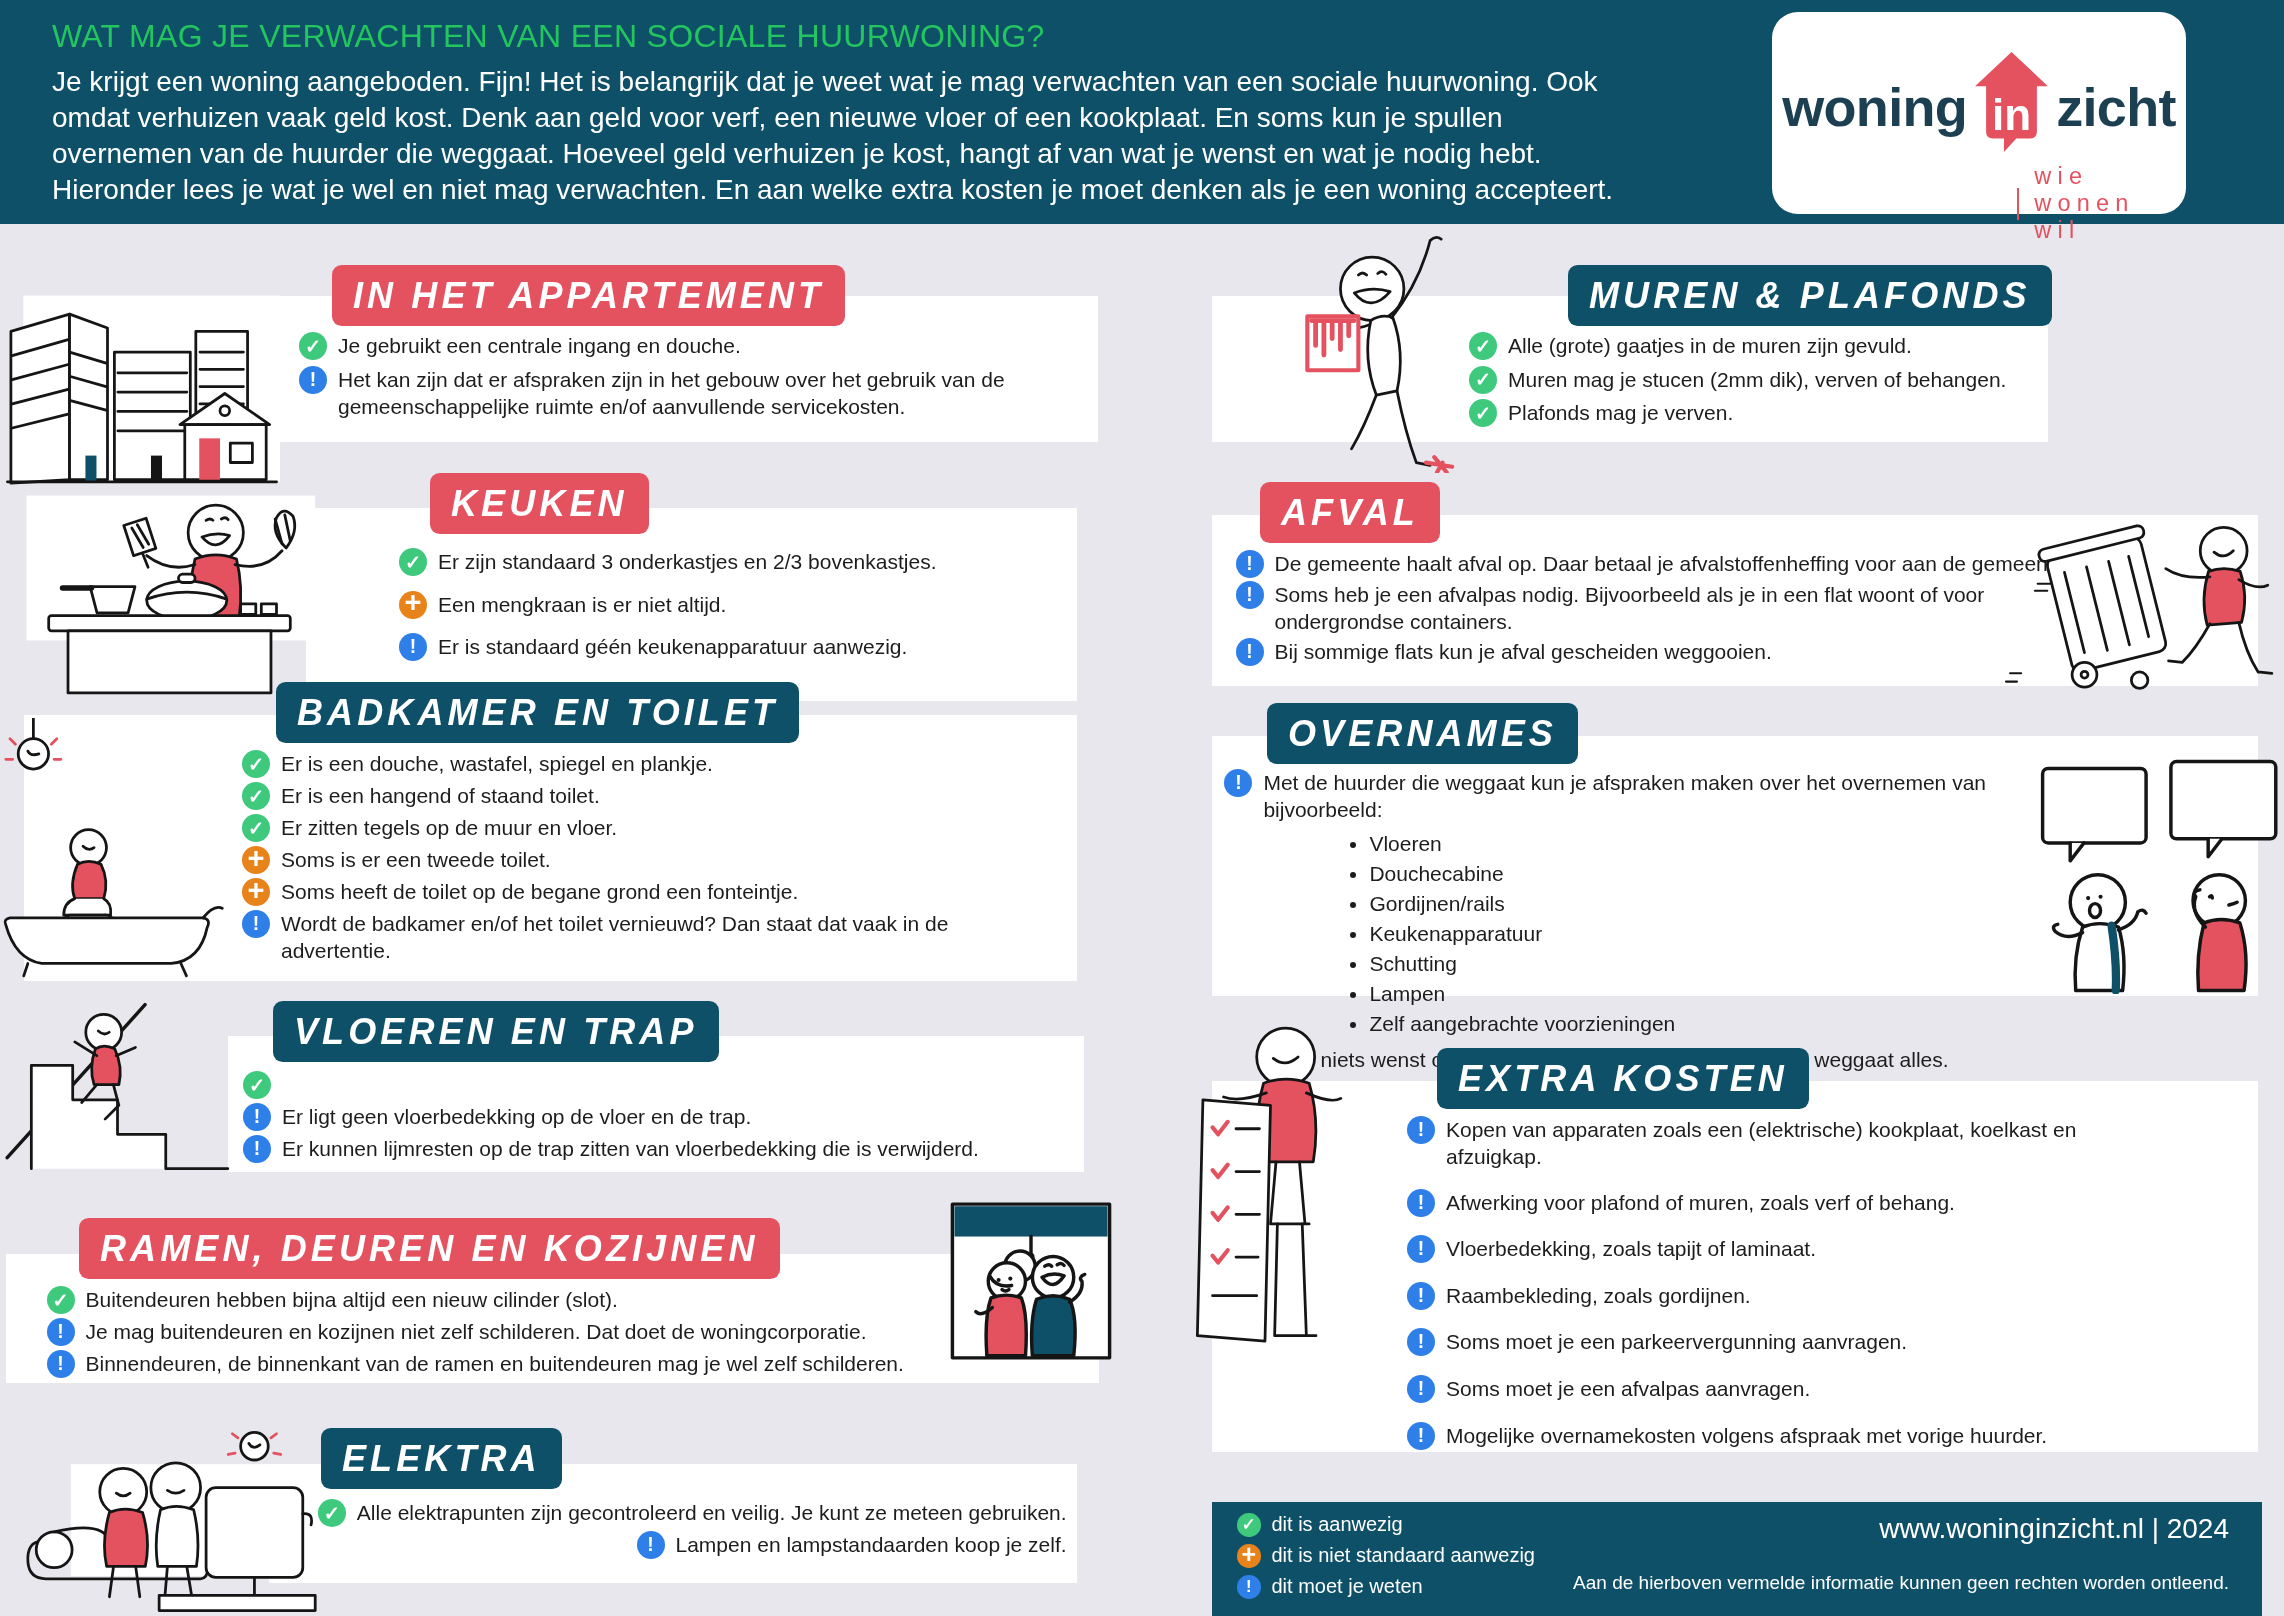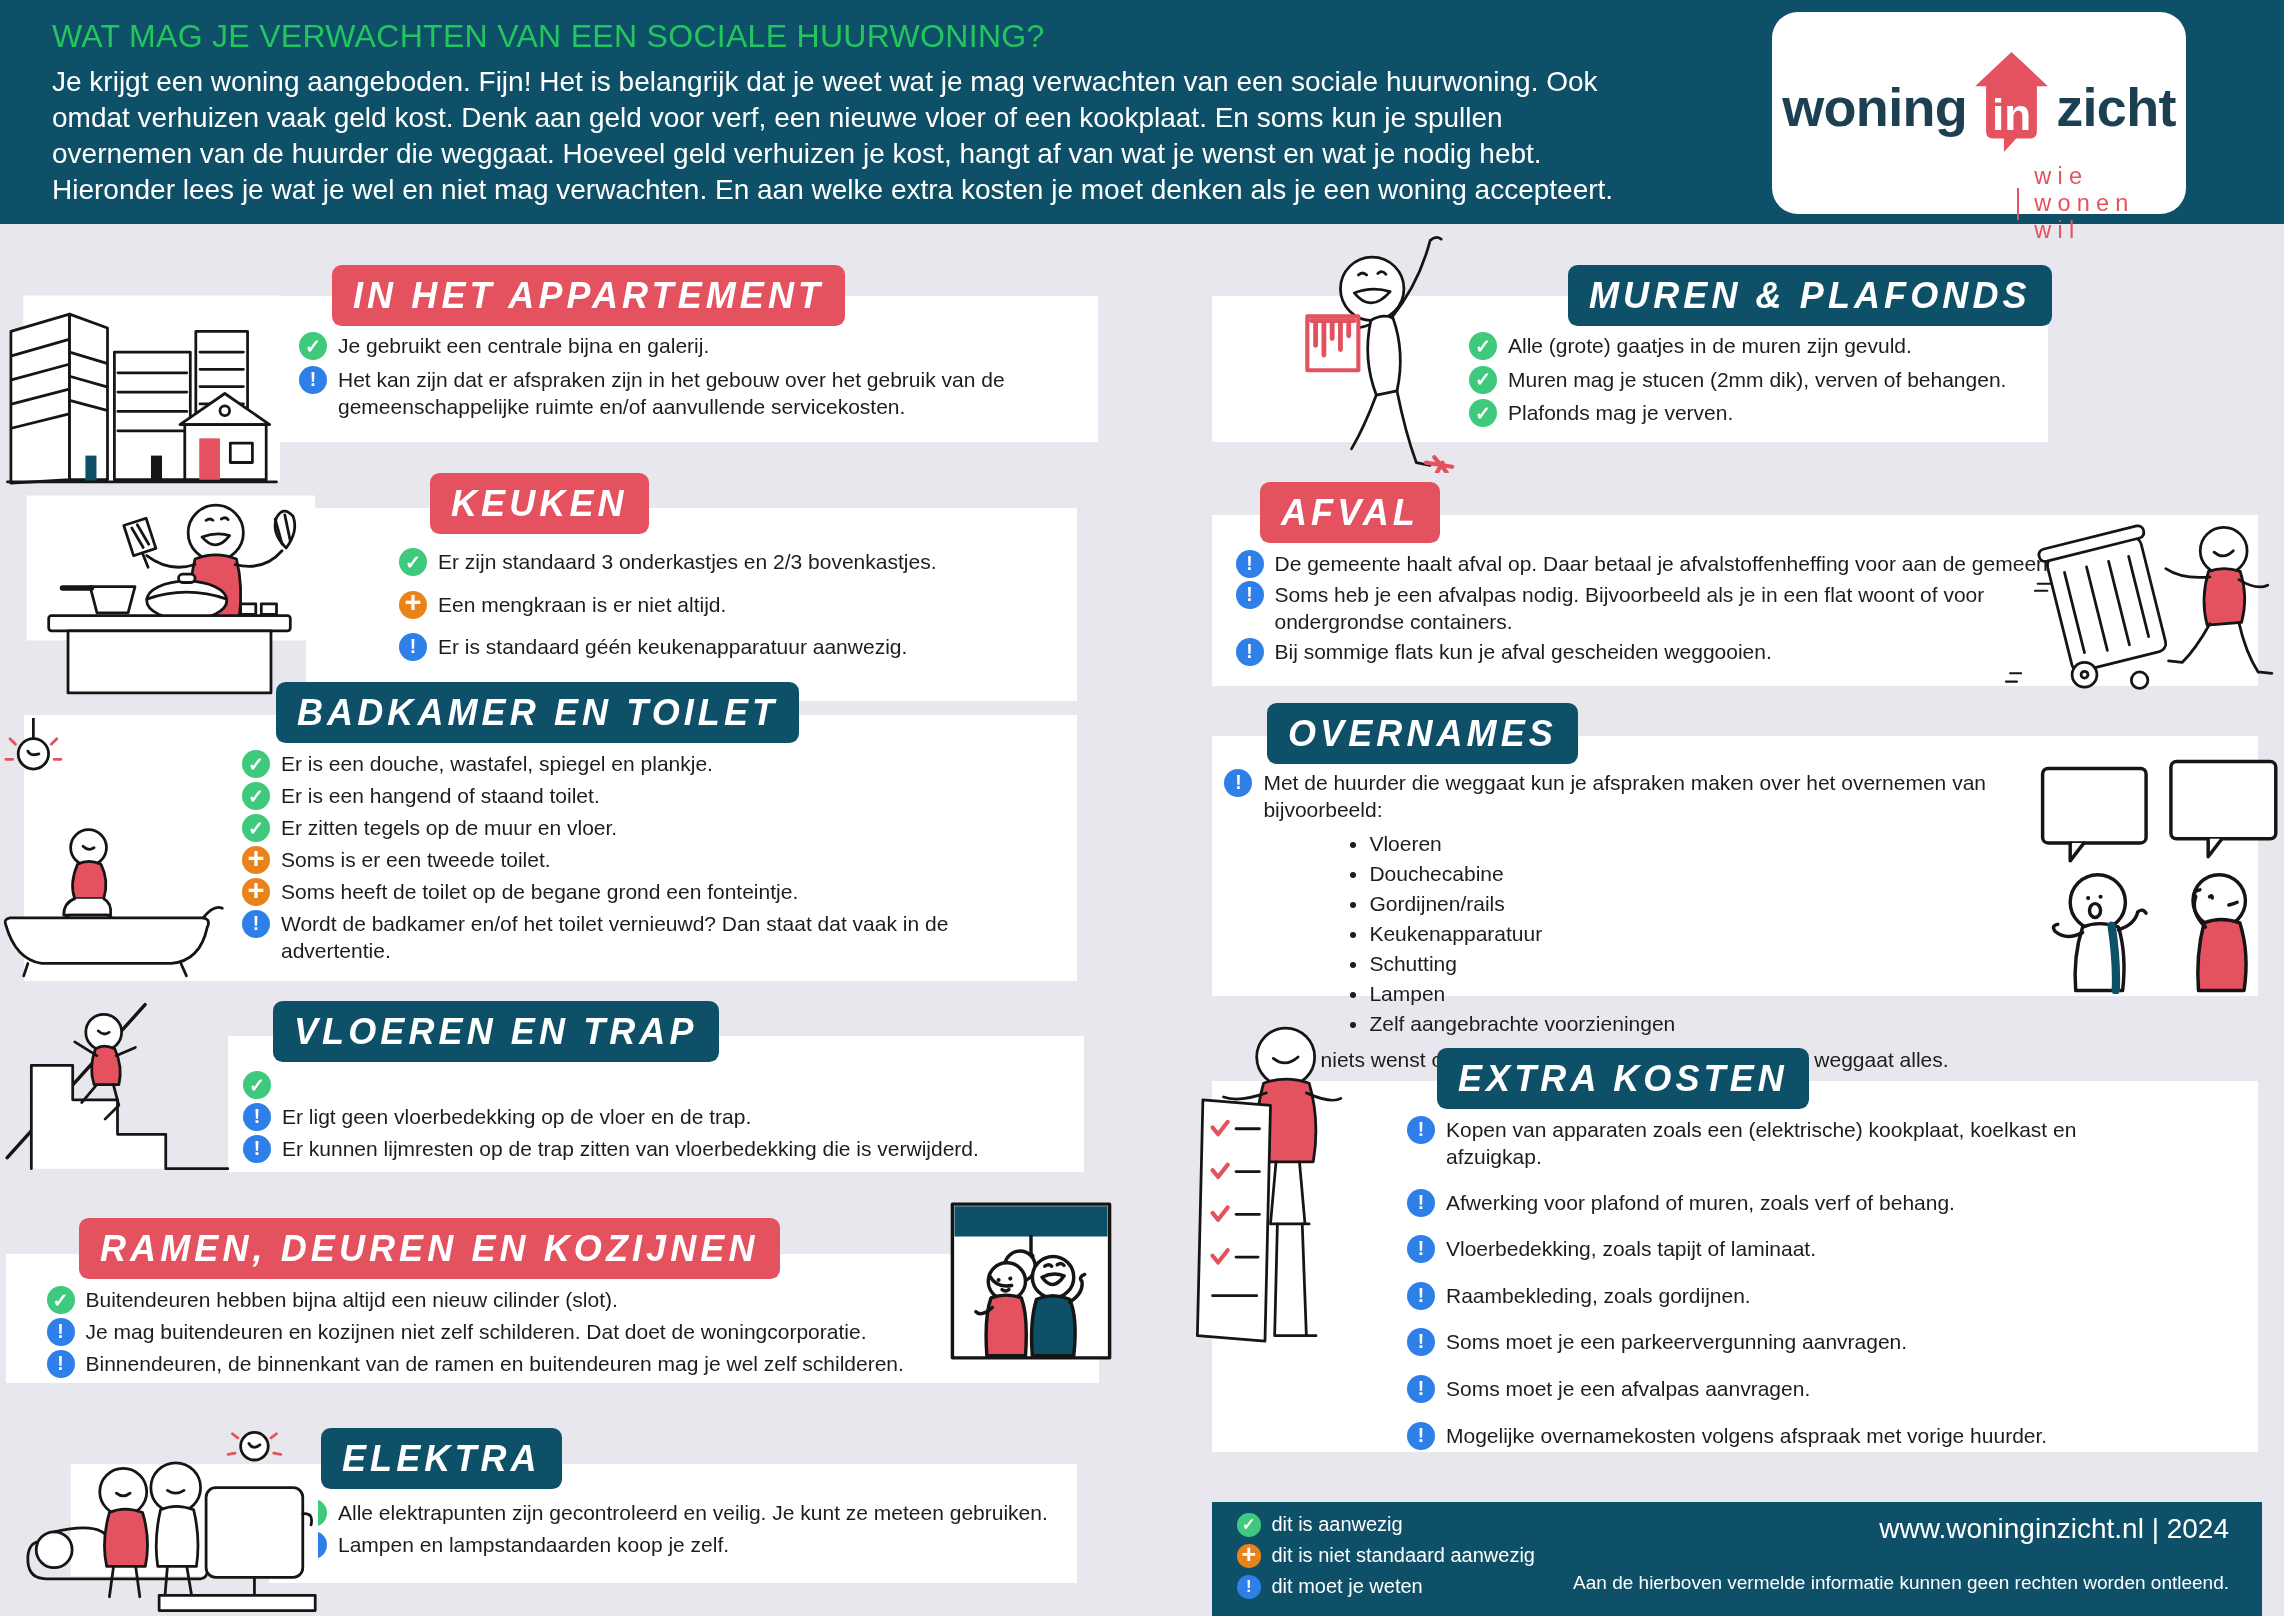"Je gebruikt een centrale bijna" span.t { text: bijna en galerij -> ingang en douche }
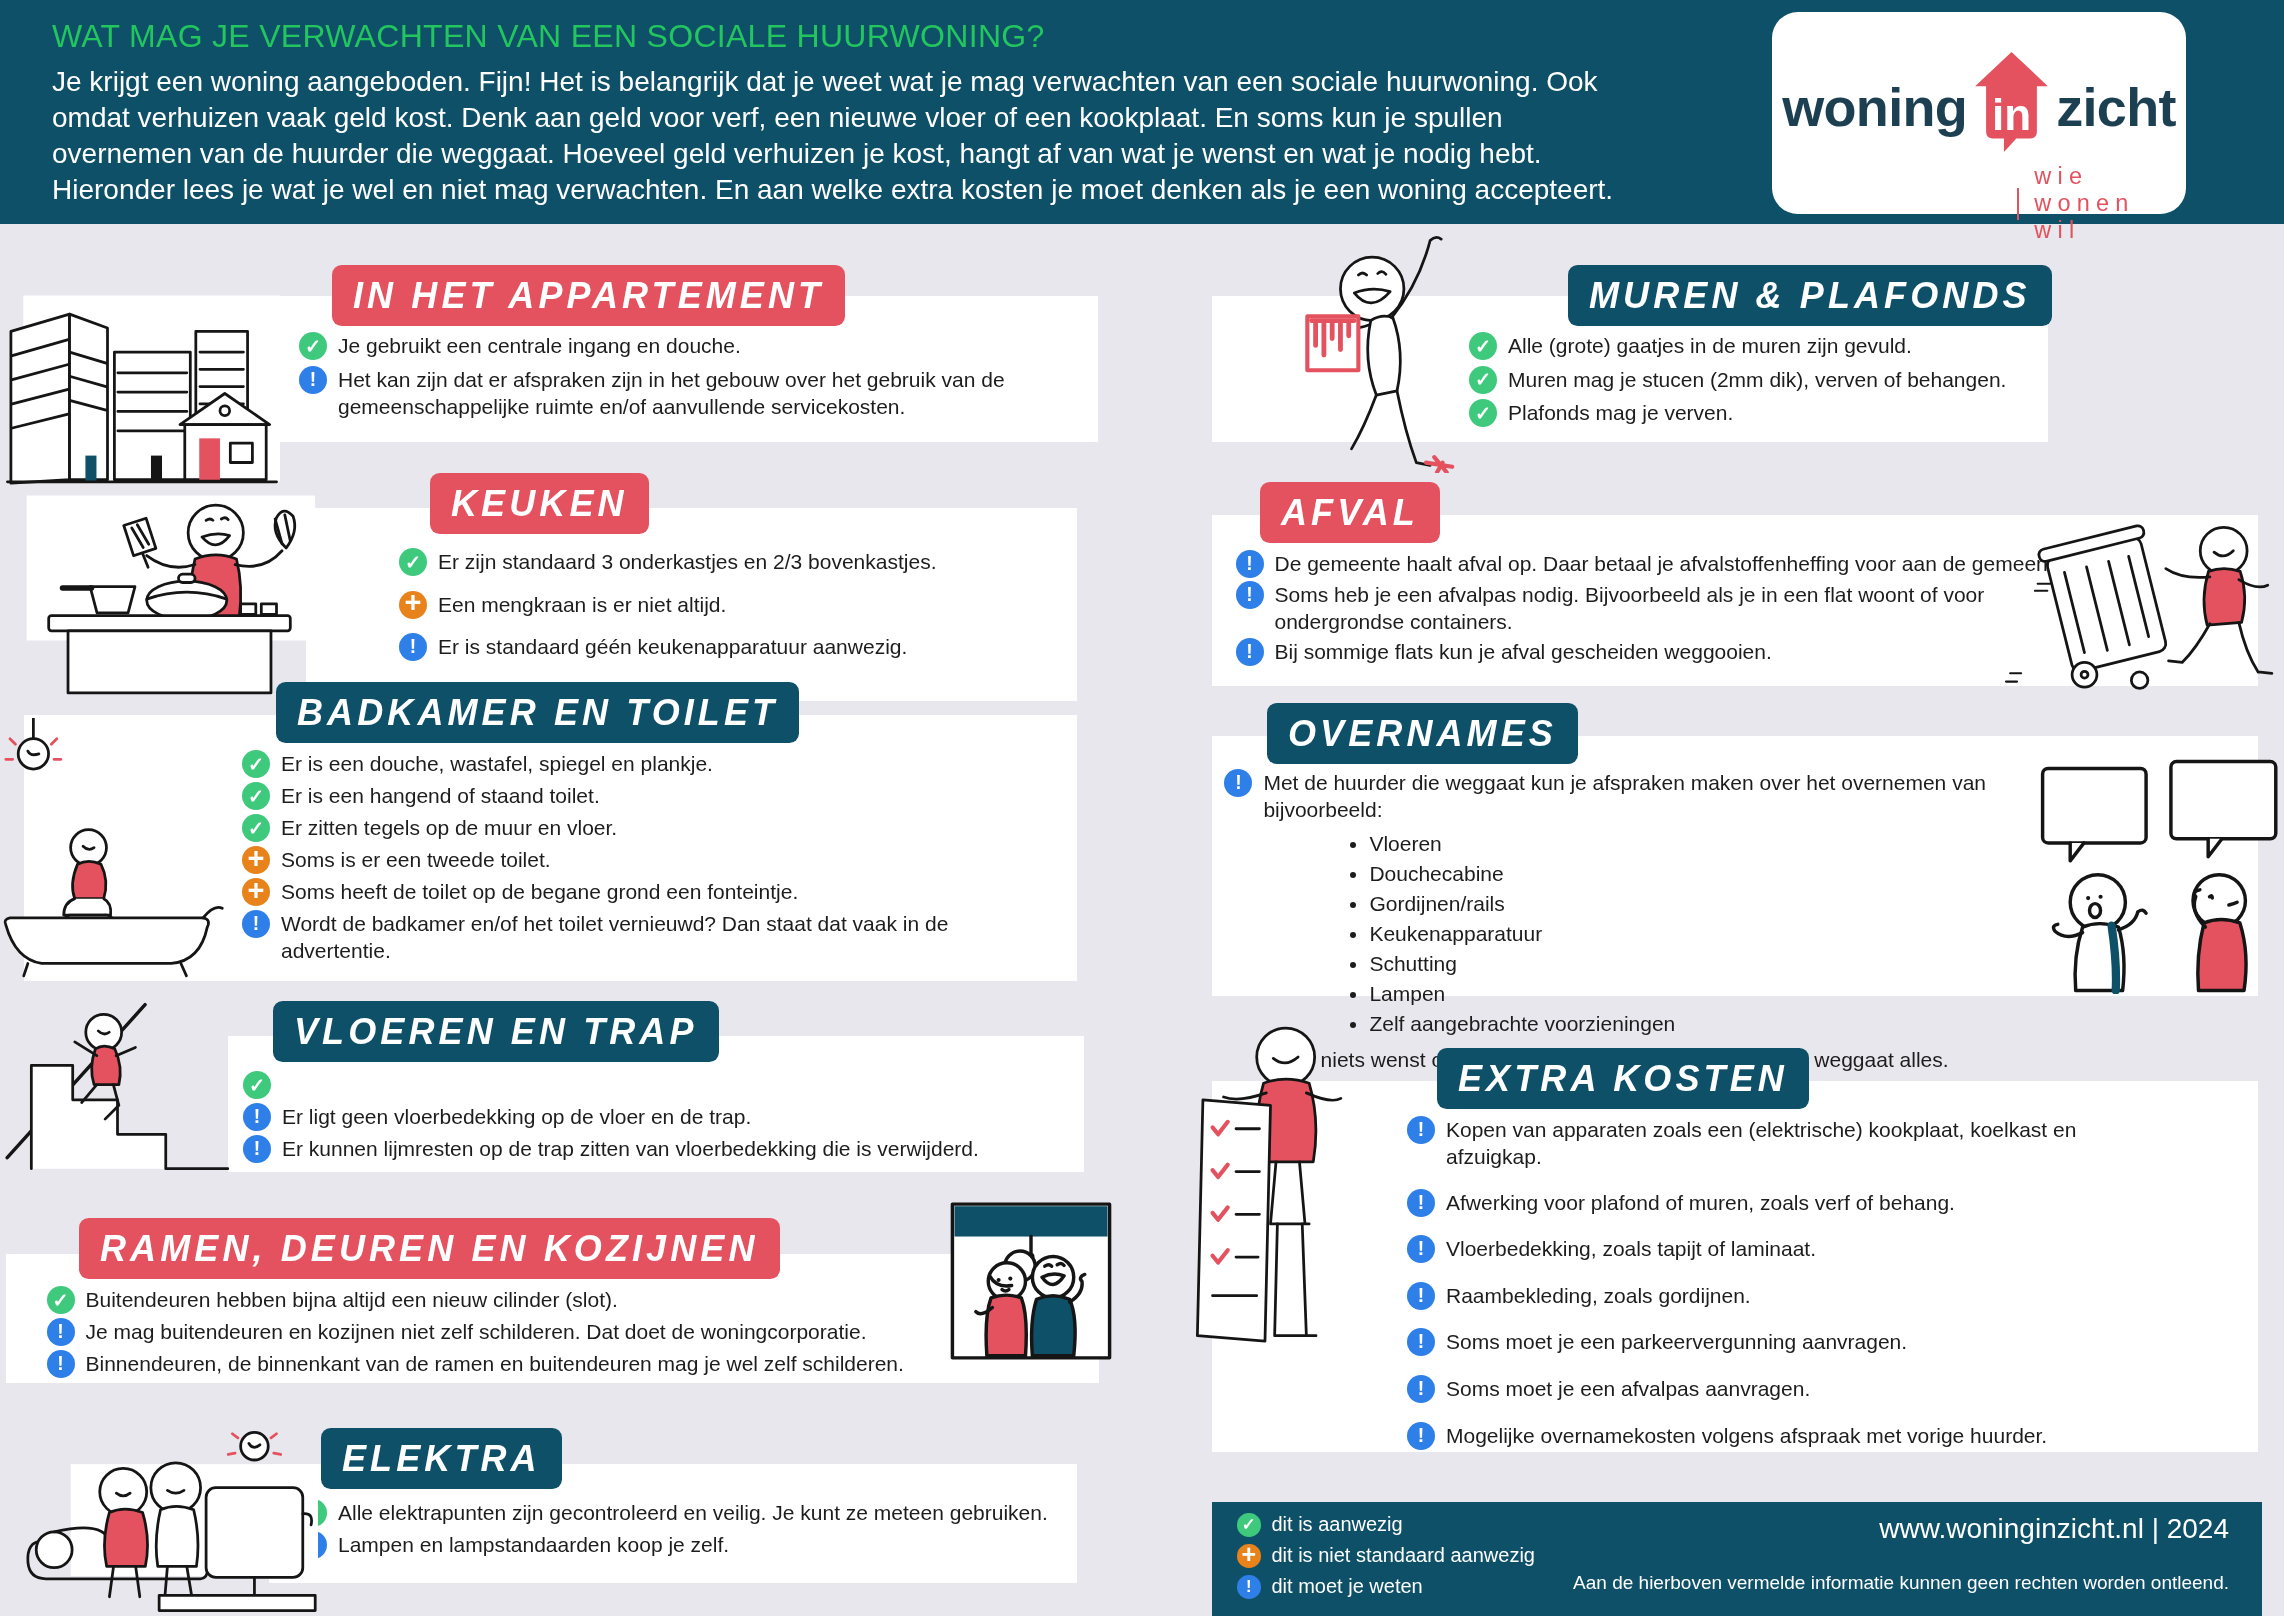"Alle elektrapunten zijn gecontroleerd en" #card-elektra .row { justify-content: none -> flex-end }
